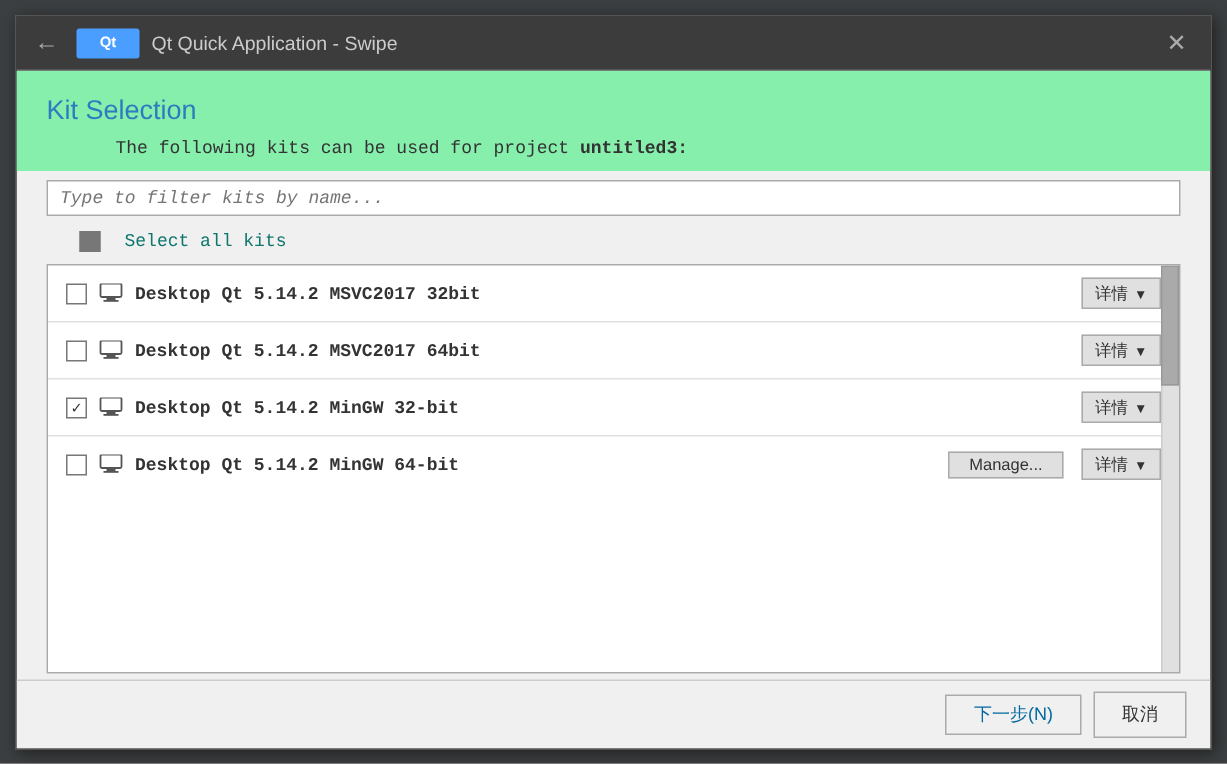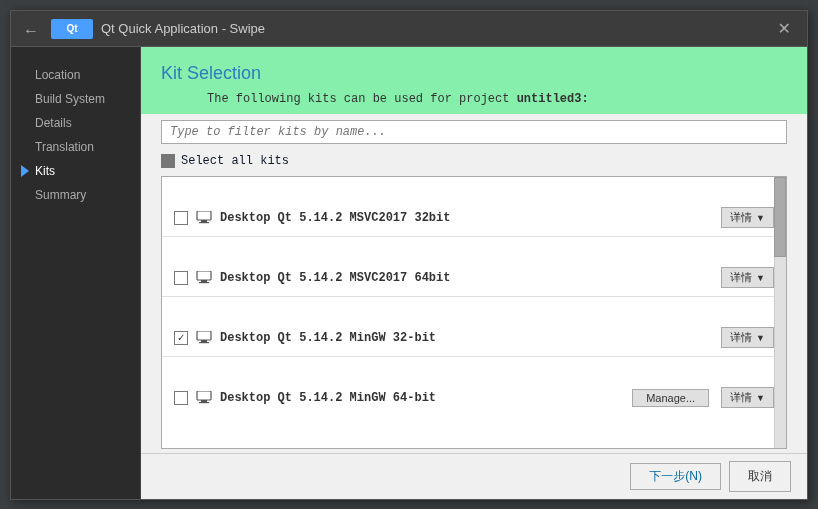"Location" div.sidebar { html: <div> <div> <span>Location</span> </div> <div> <span>Build System</span> </div> <div> <span>Details</span> </div> <div> <span>Translation</span> </div> <div> <span>Kits</span> </div> <div> <span>Summary</span> </div> </div> -> none }
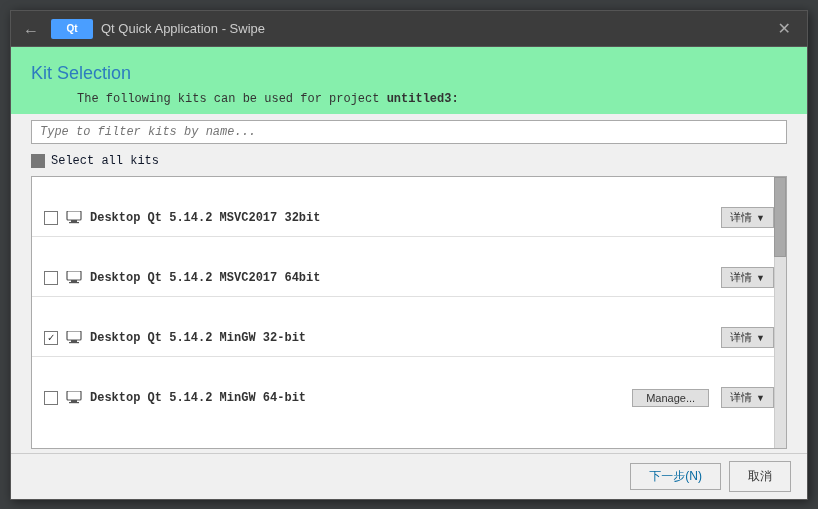"Select all kits" .select-all-row { color: #0f172a -> #0f766e; gap: 6px -> 16px; margin-left: none -> 22px }
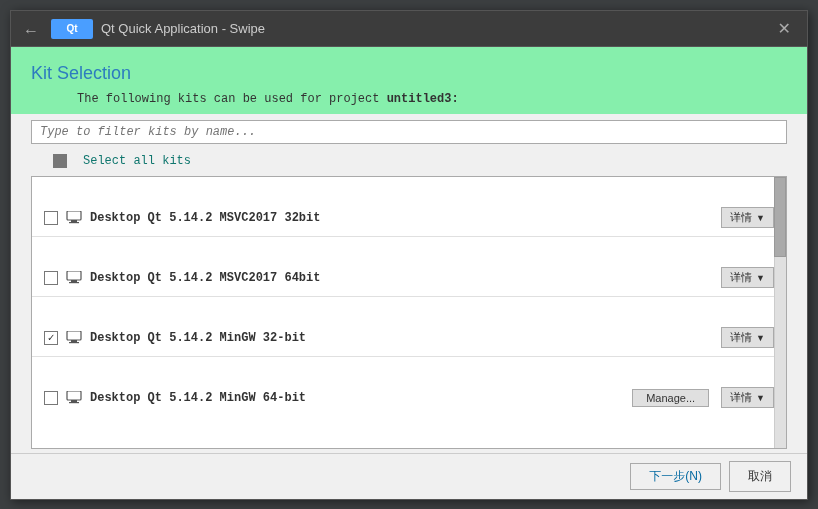"Desktop Qt 5.14.2 MSVC2017 32bit" .kit-item { margin-top: 22px -> none }
